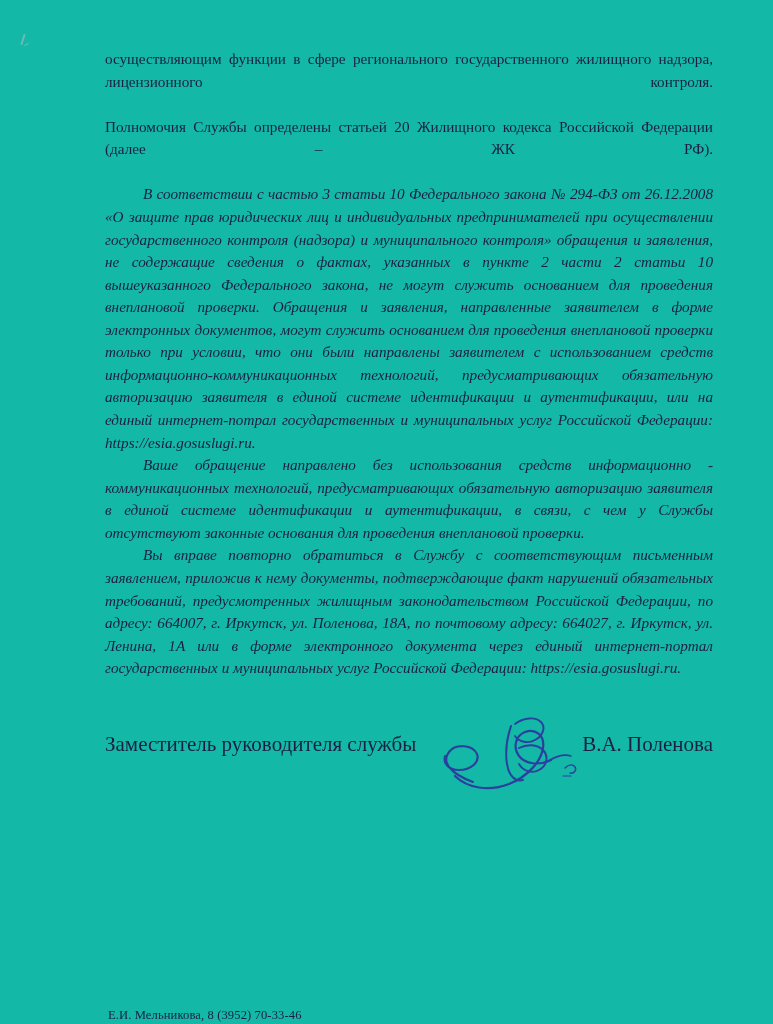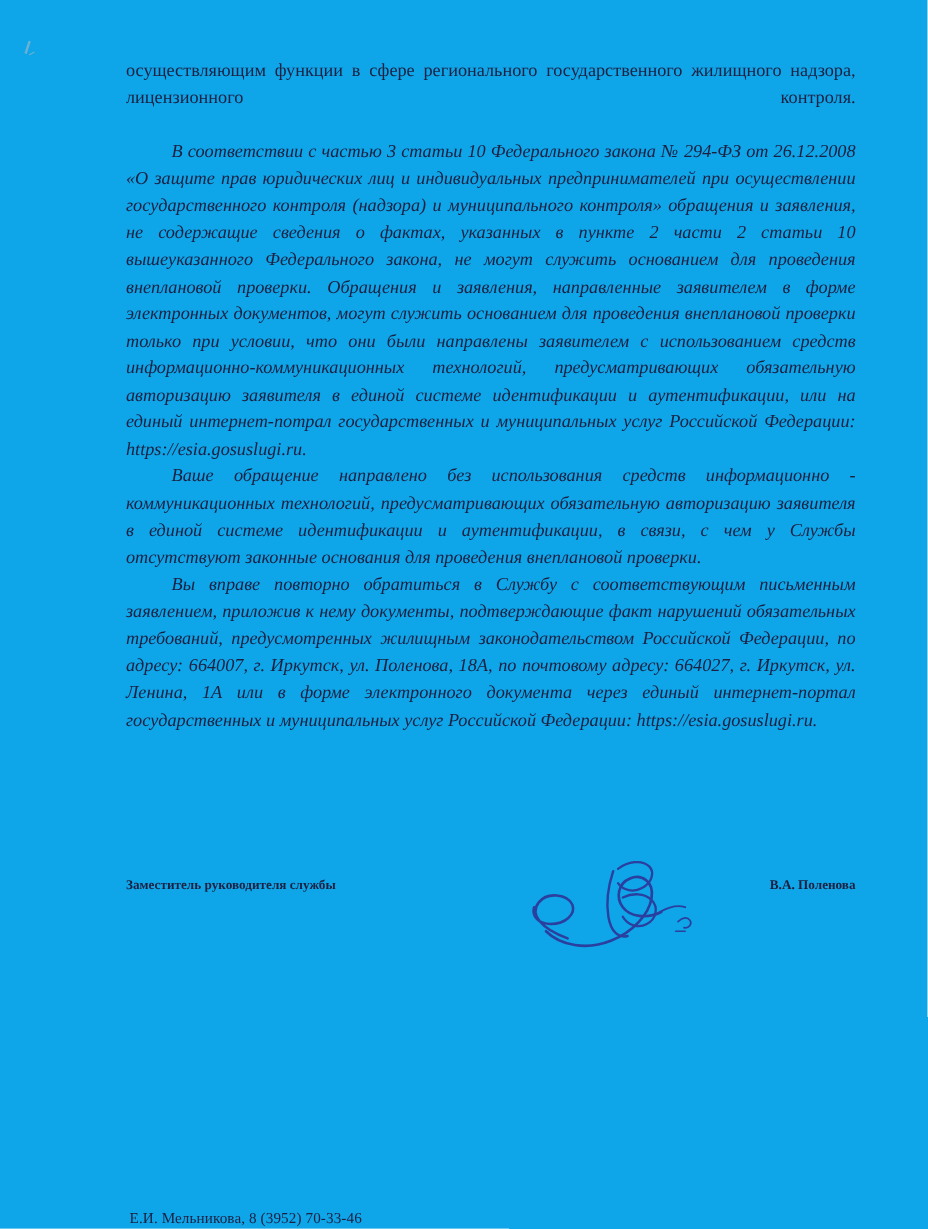"осуществляющим функции в сфере" .page { background: #0ea5e9 -> #14b8a6 }
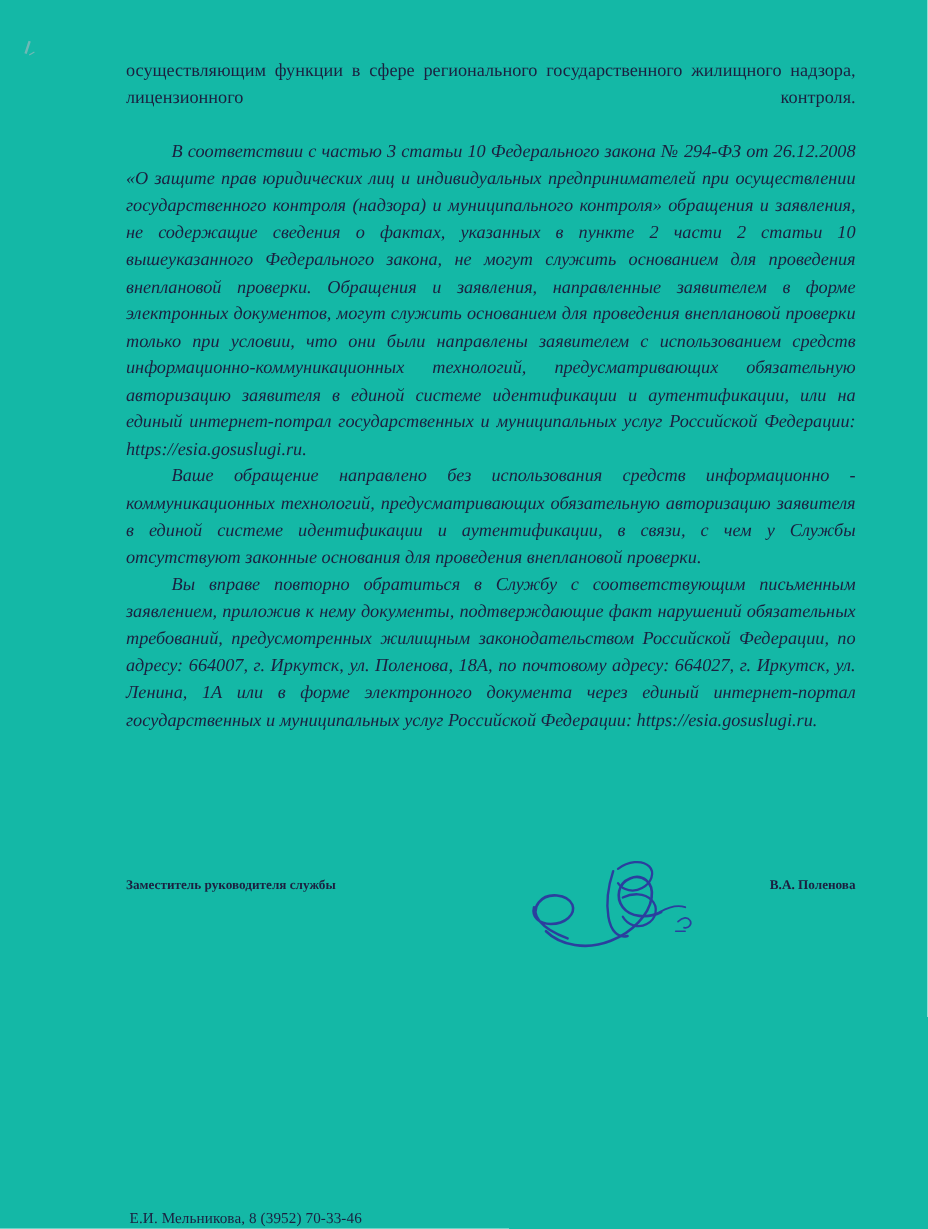"Полномочия Службы определены статьей 20" p.fill-last { html: none -> <p>Полномочия Службы определены статьей 20 Жилищного кодекса Российской Федерации (далее – ЖК РФ).</p> }
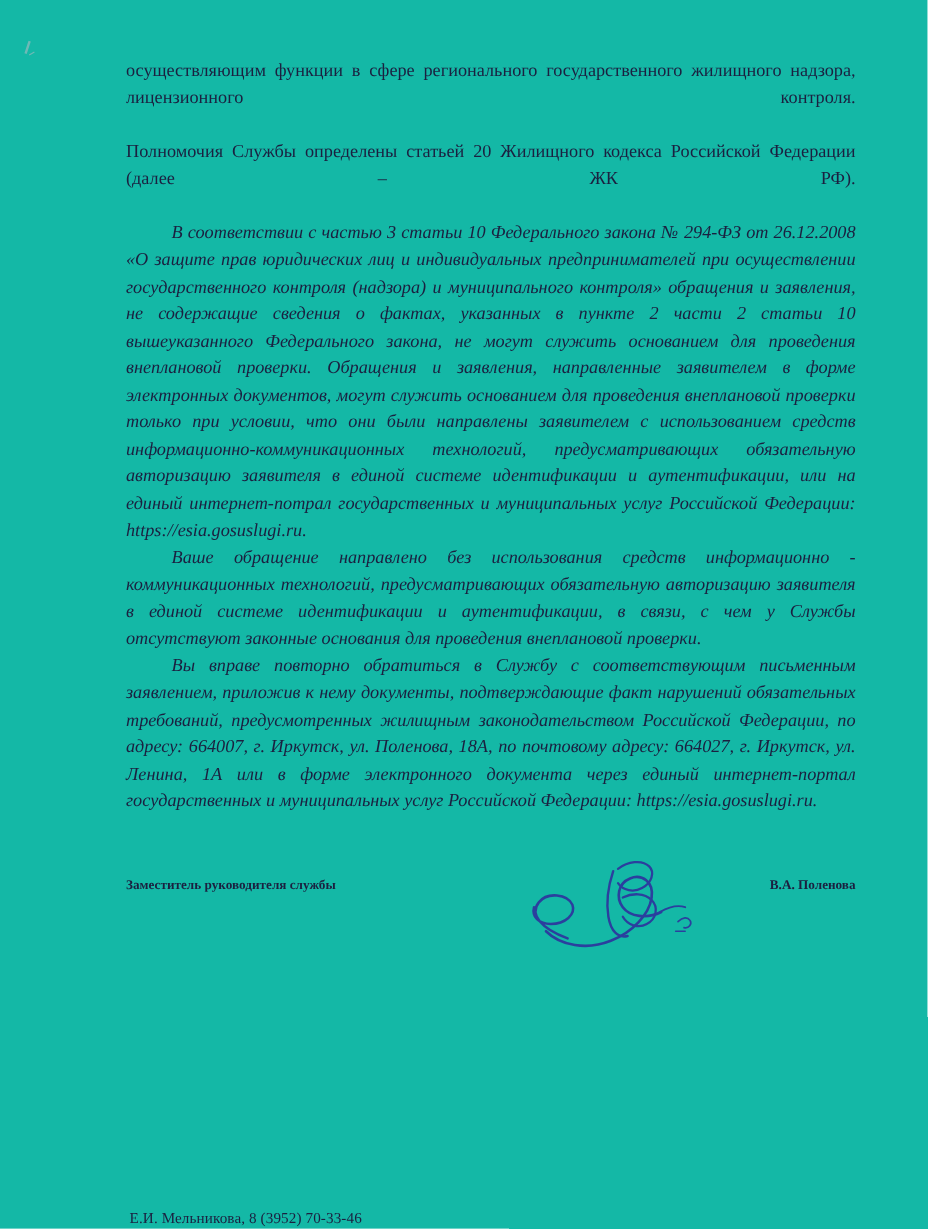"Заместитель руководителя службы" .signature-row { font-size: 11px -> 21px; font-weight: bold -> none }
